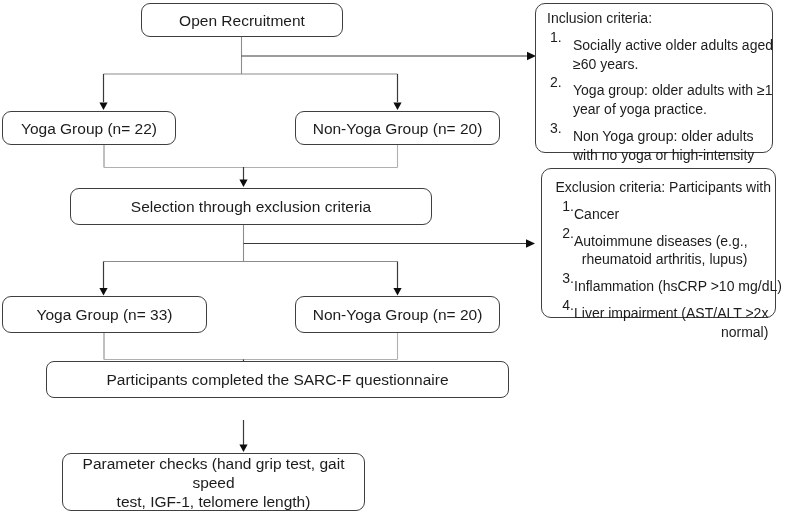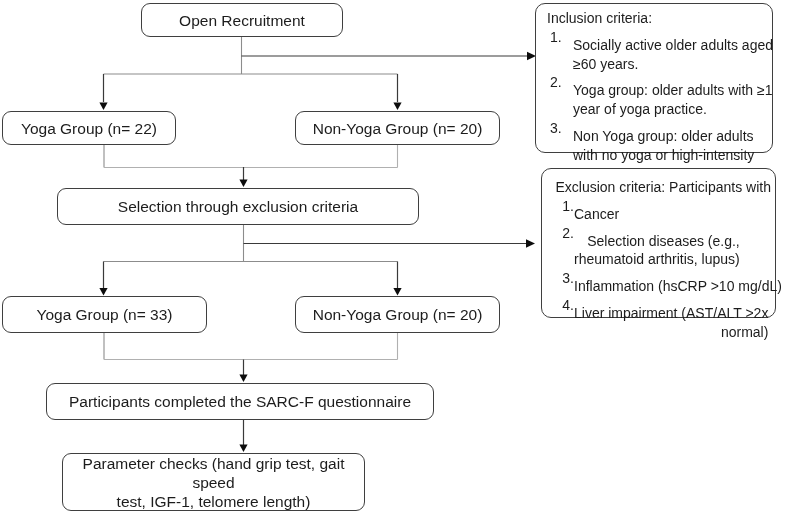"Selection through exclusion criteria" div.node { left: 57px -> 70px }
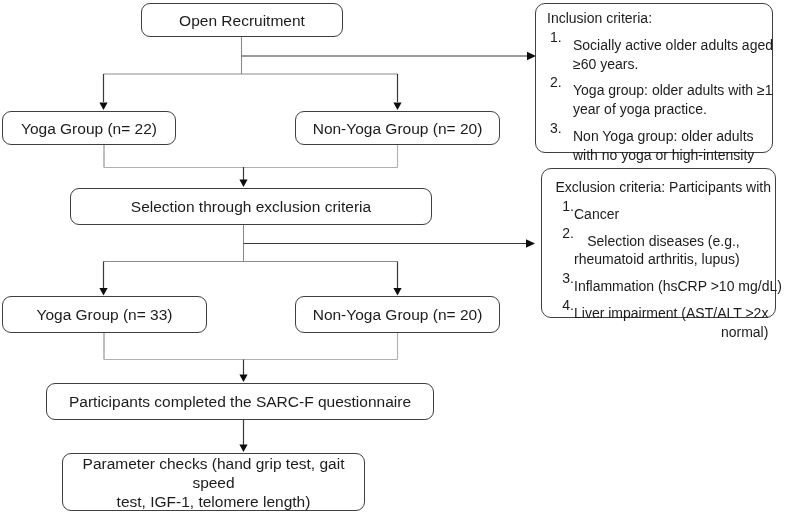"Selection diseases (e.g.," span.txt { text: Selection -> Autoimmune }
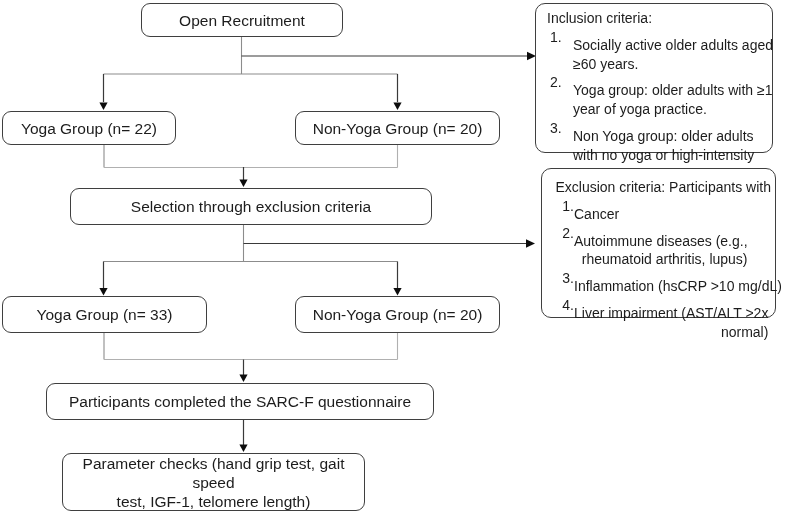"Participants completed the SARC-F" div.node { border-radius: none -> 8px; top: 383px -> 361px; width: 388px -> 463px }
